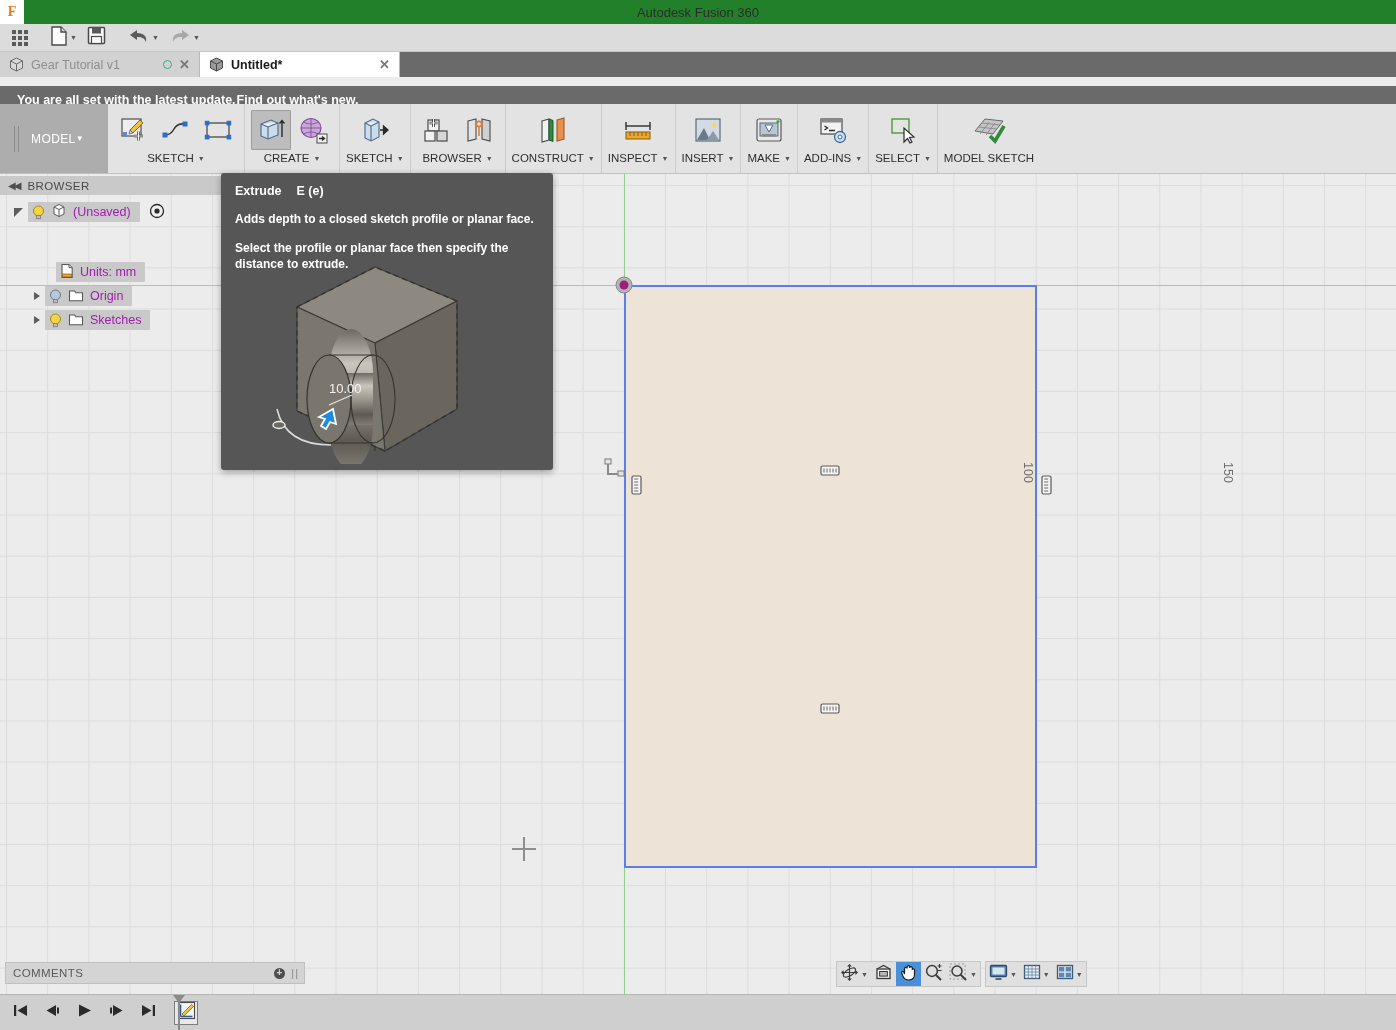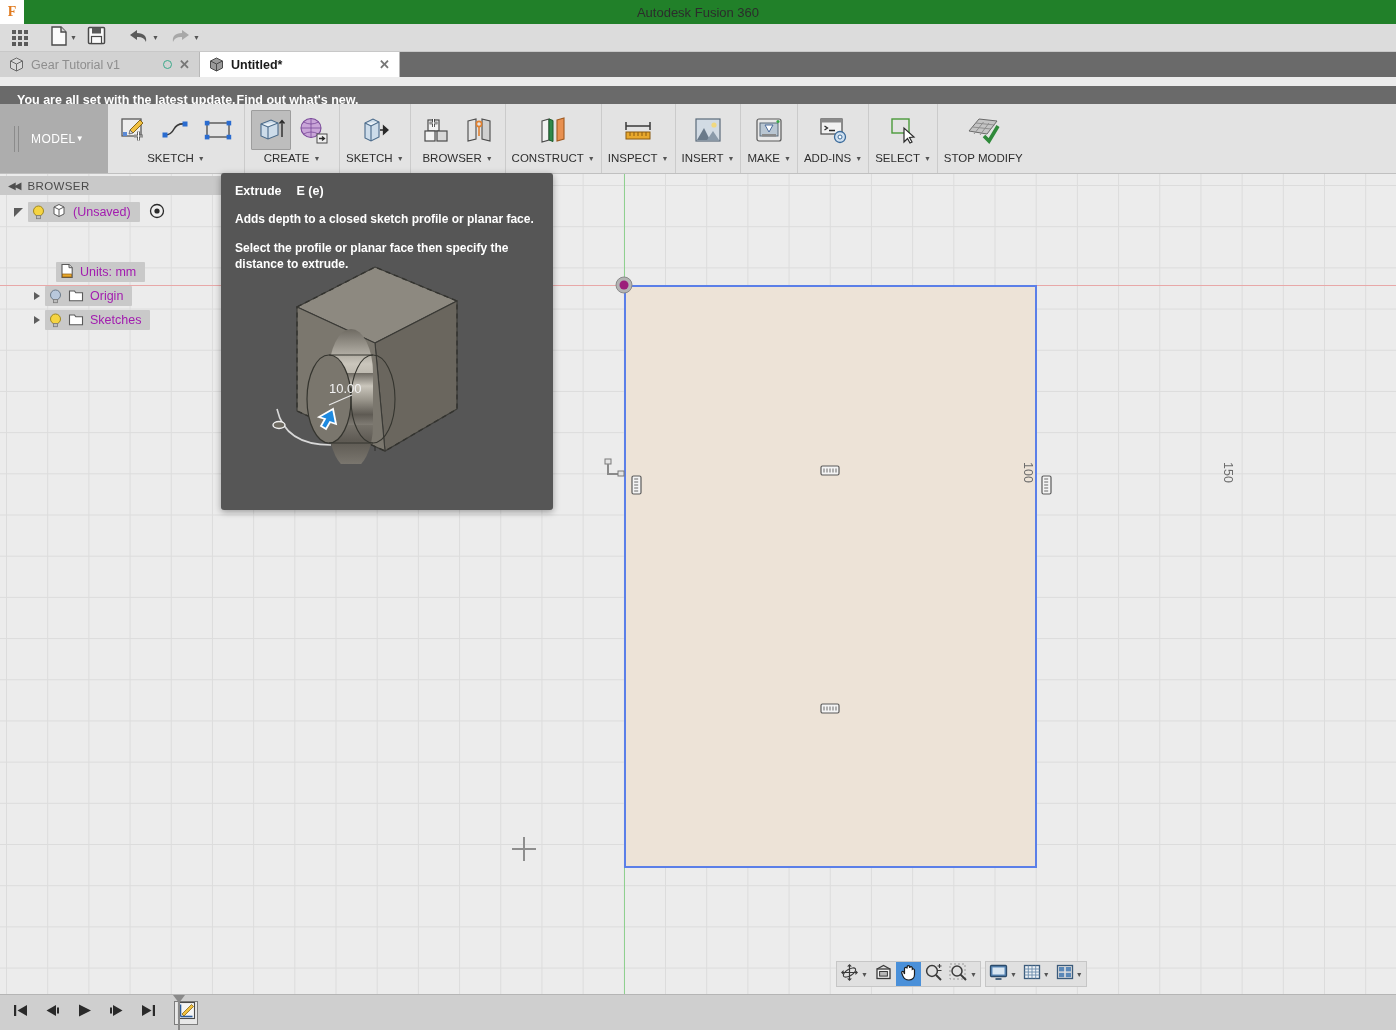"STOP MODIFY" span { text: STOP MODIFY -> MODEL SKETCH }
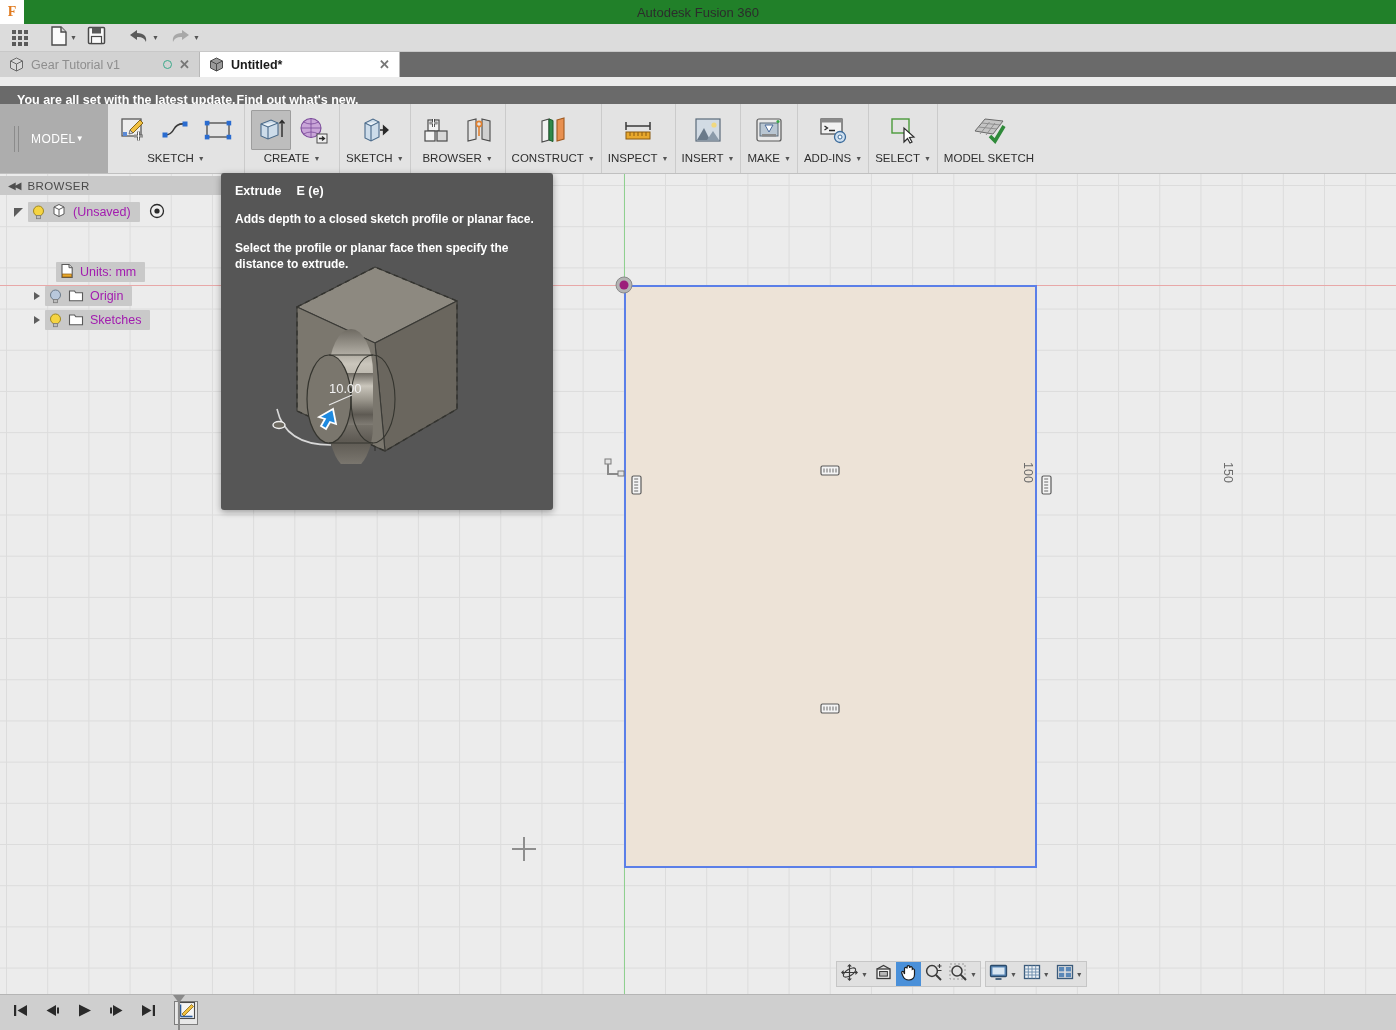"Extrude" .tooltip { height: 337px -> 297px }
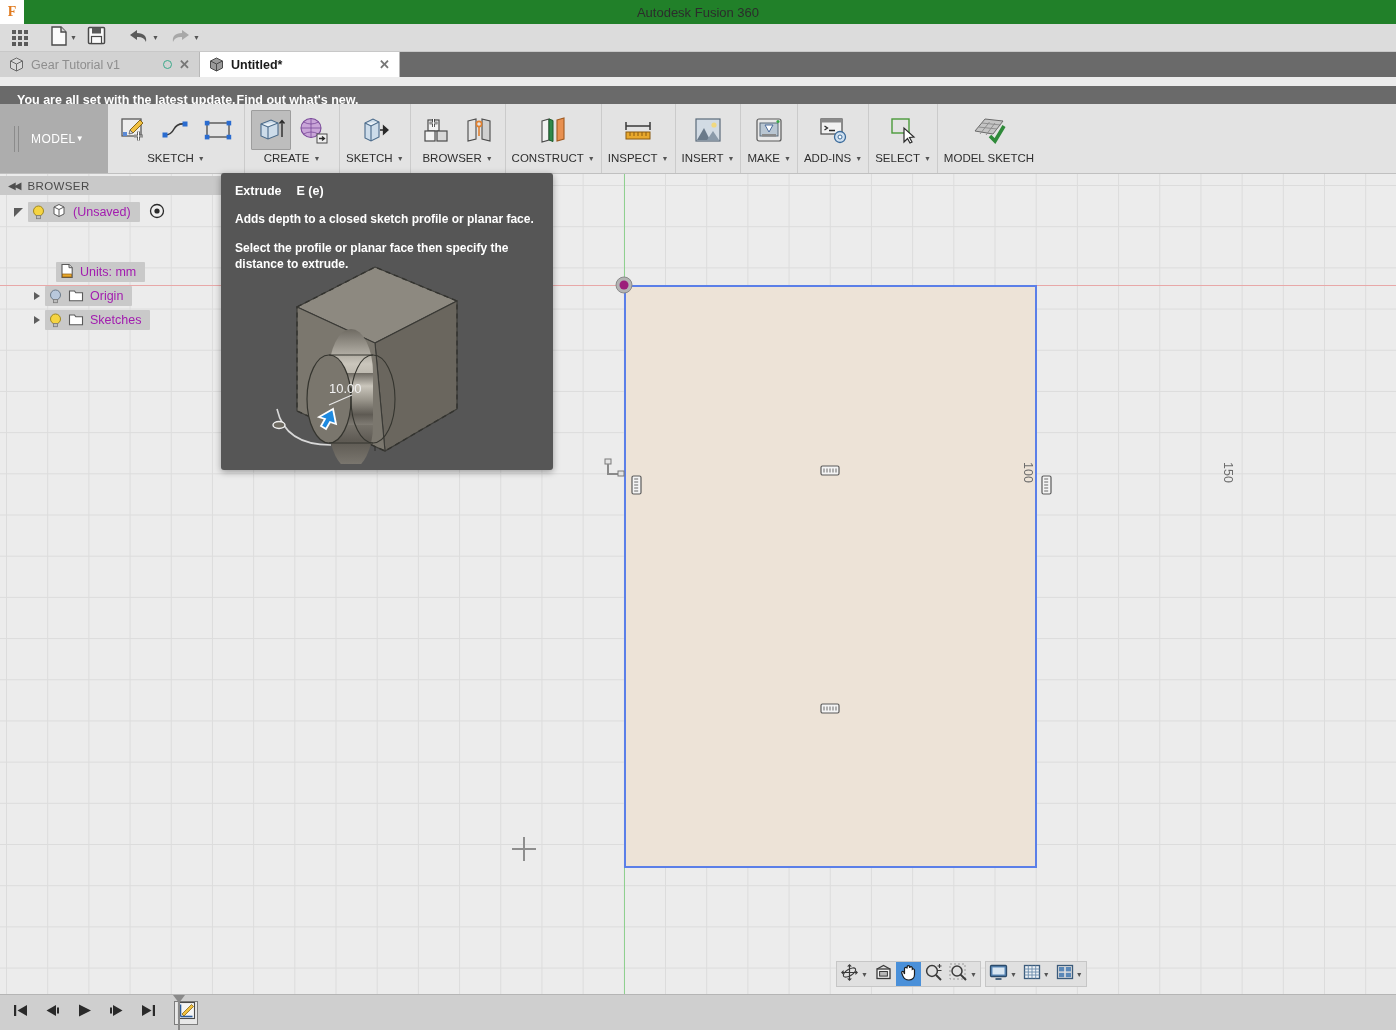"COMMENTS" div.comments { html: none -> <div> <span>COMMENTS</span> <span></span> <span>+</span> <span>| |</span> </div> }
